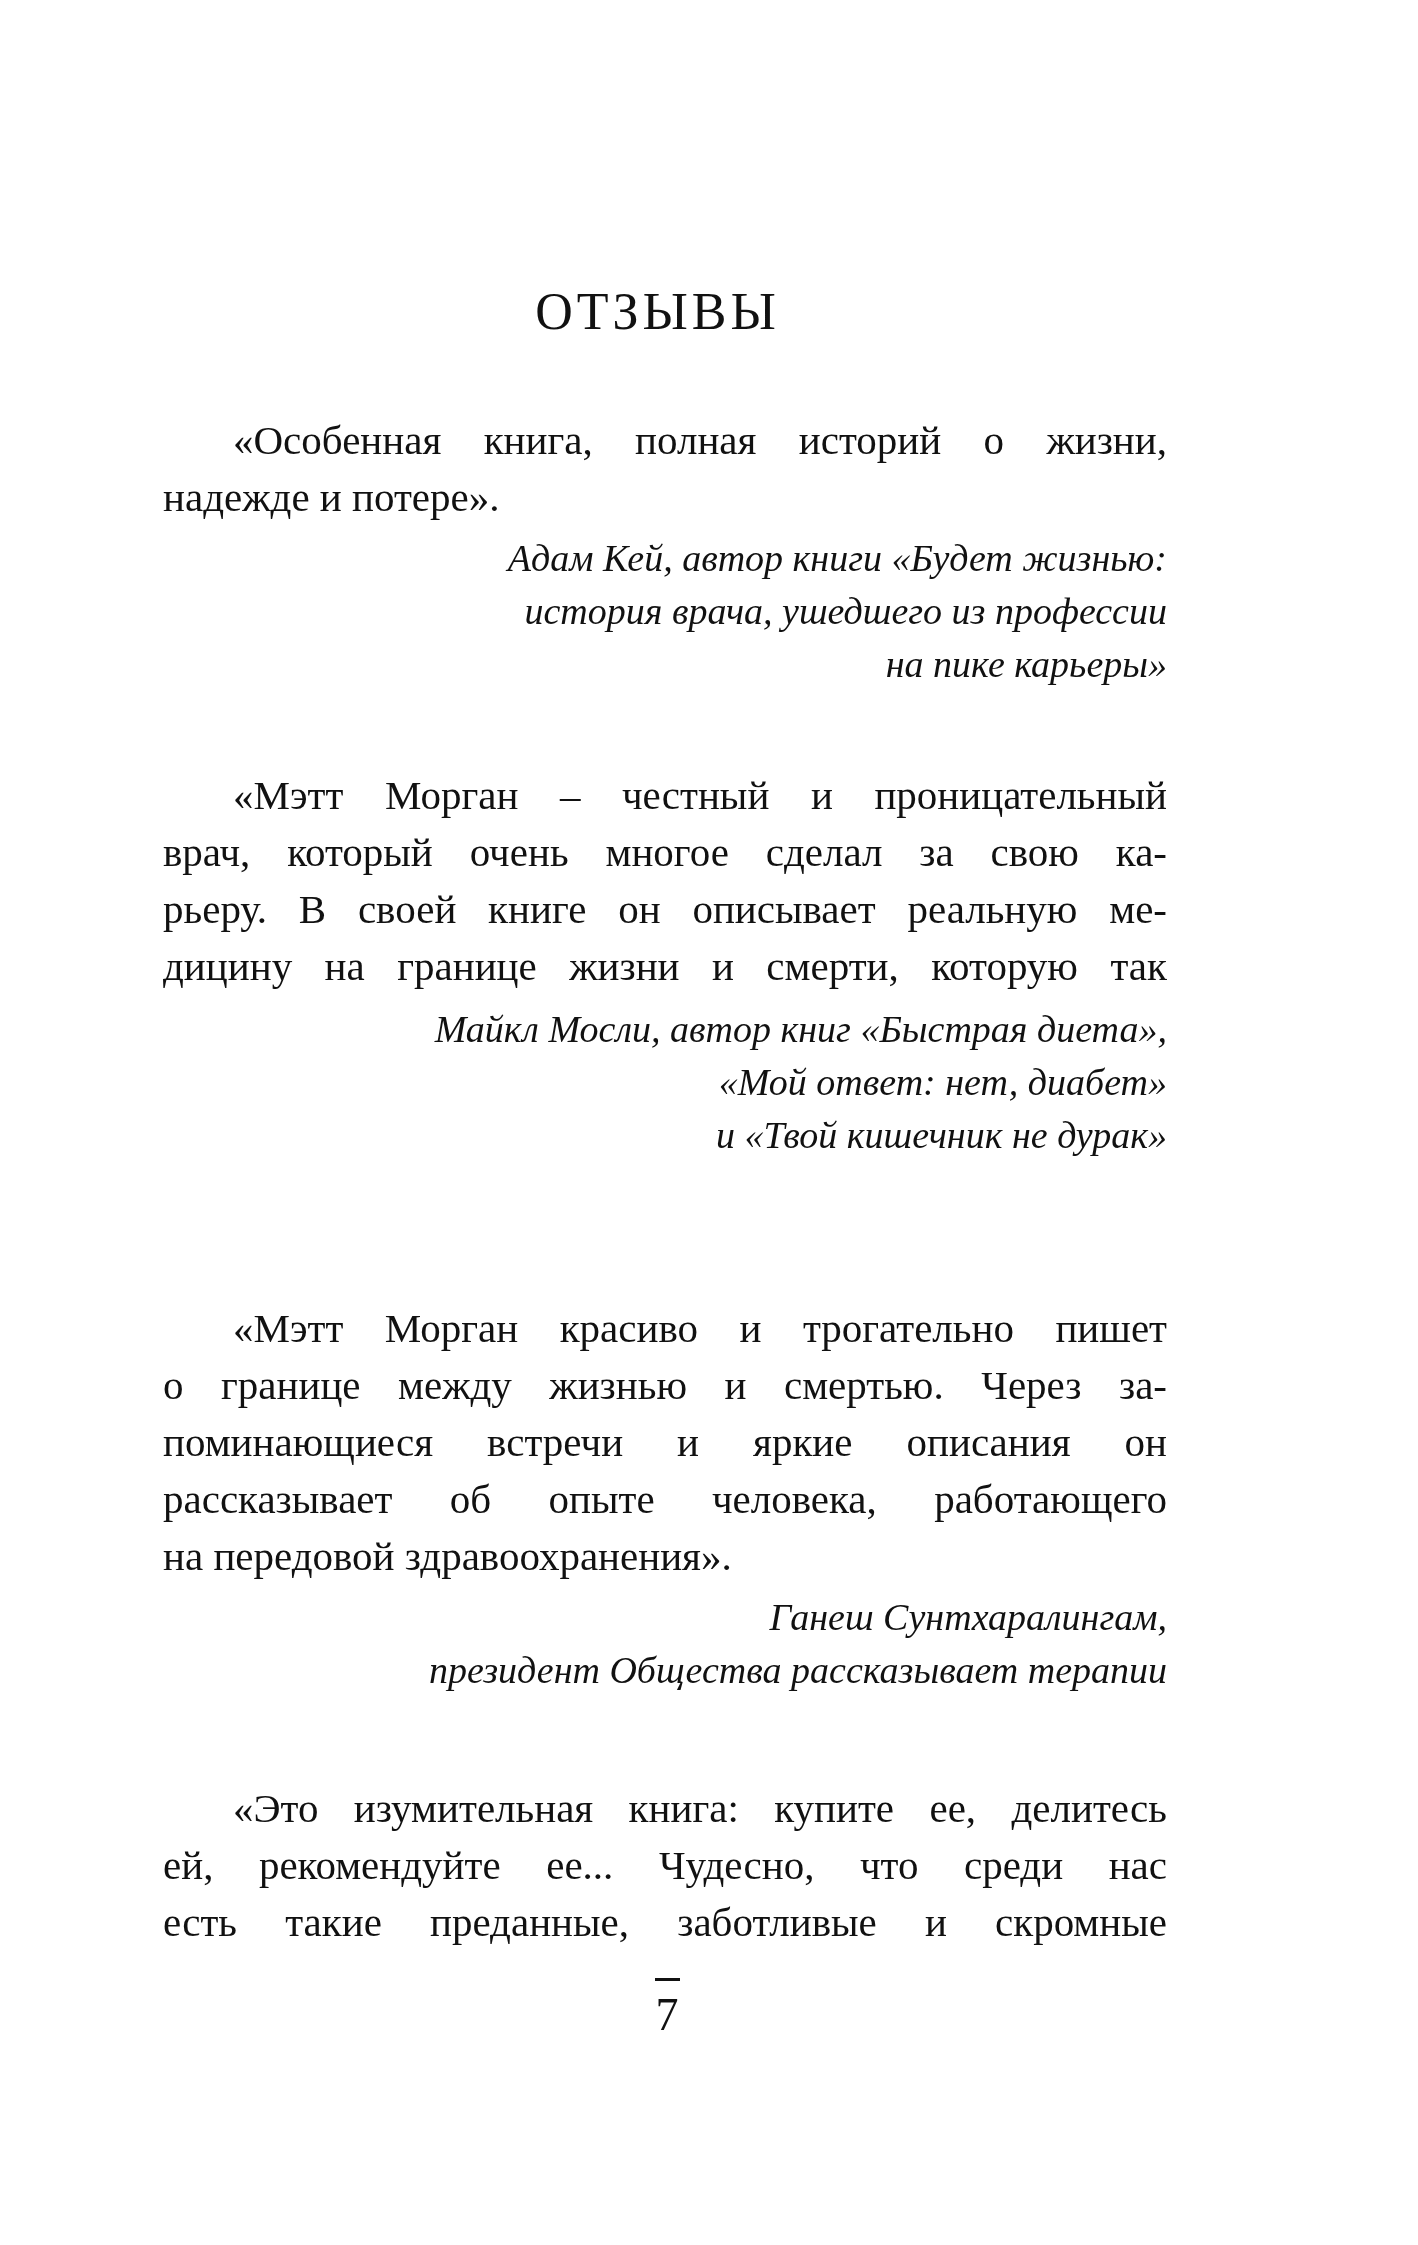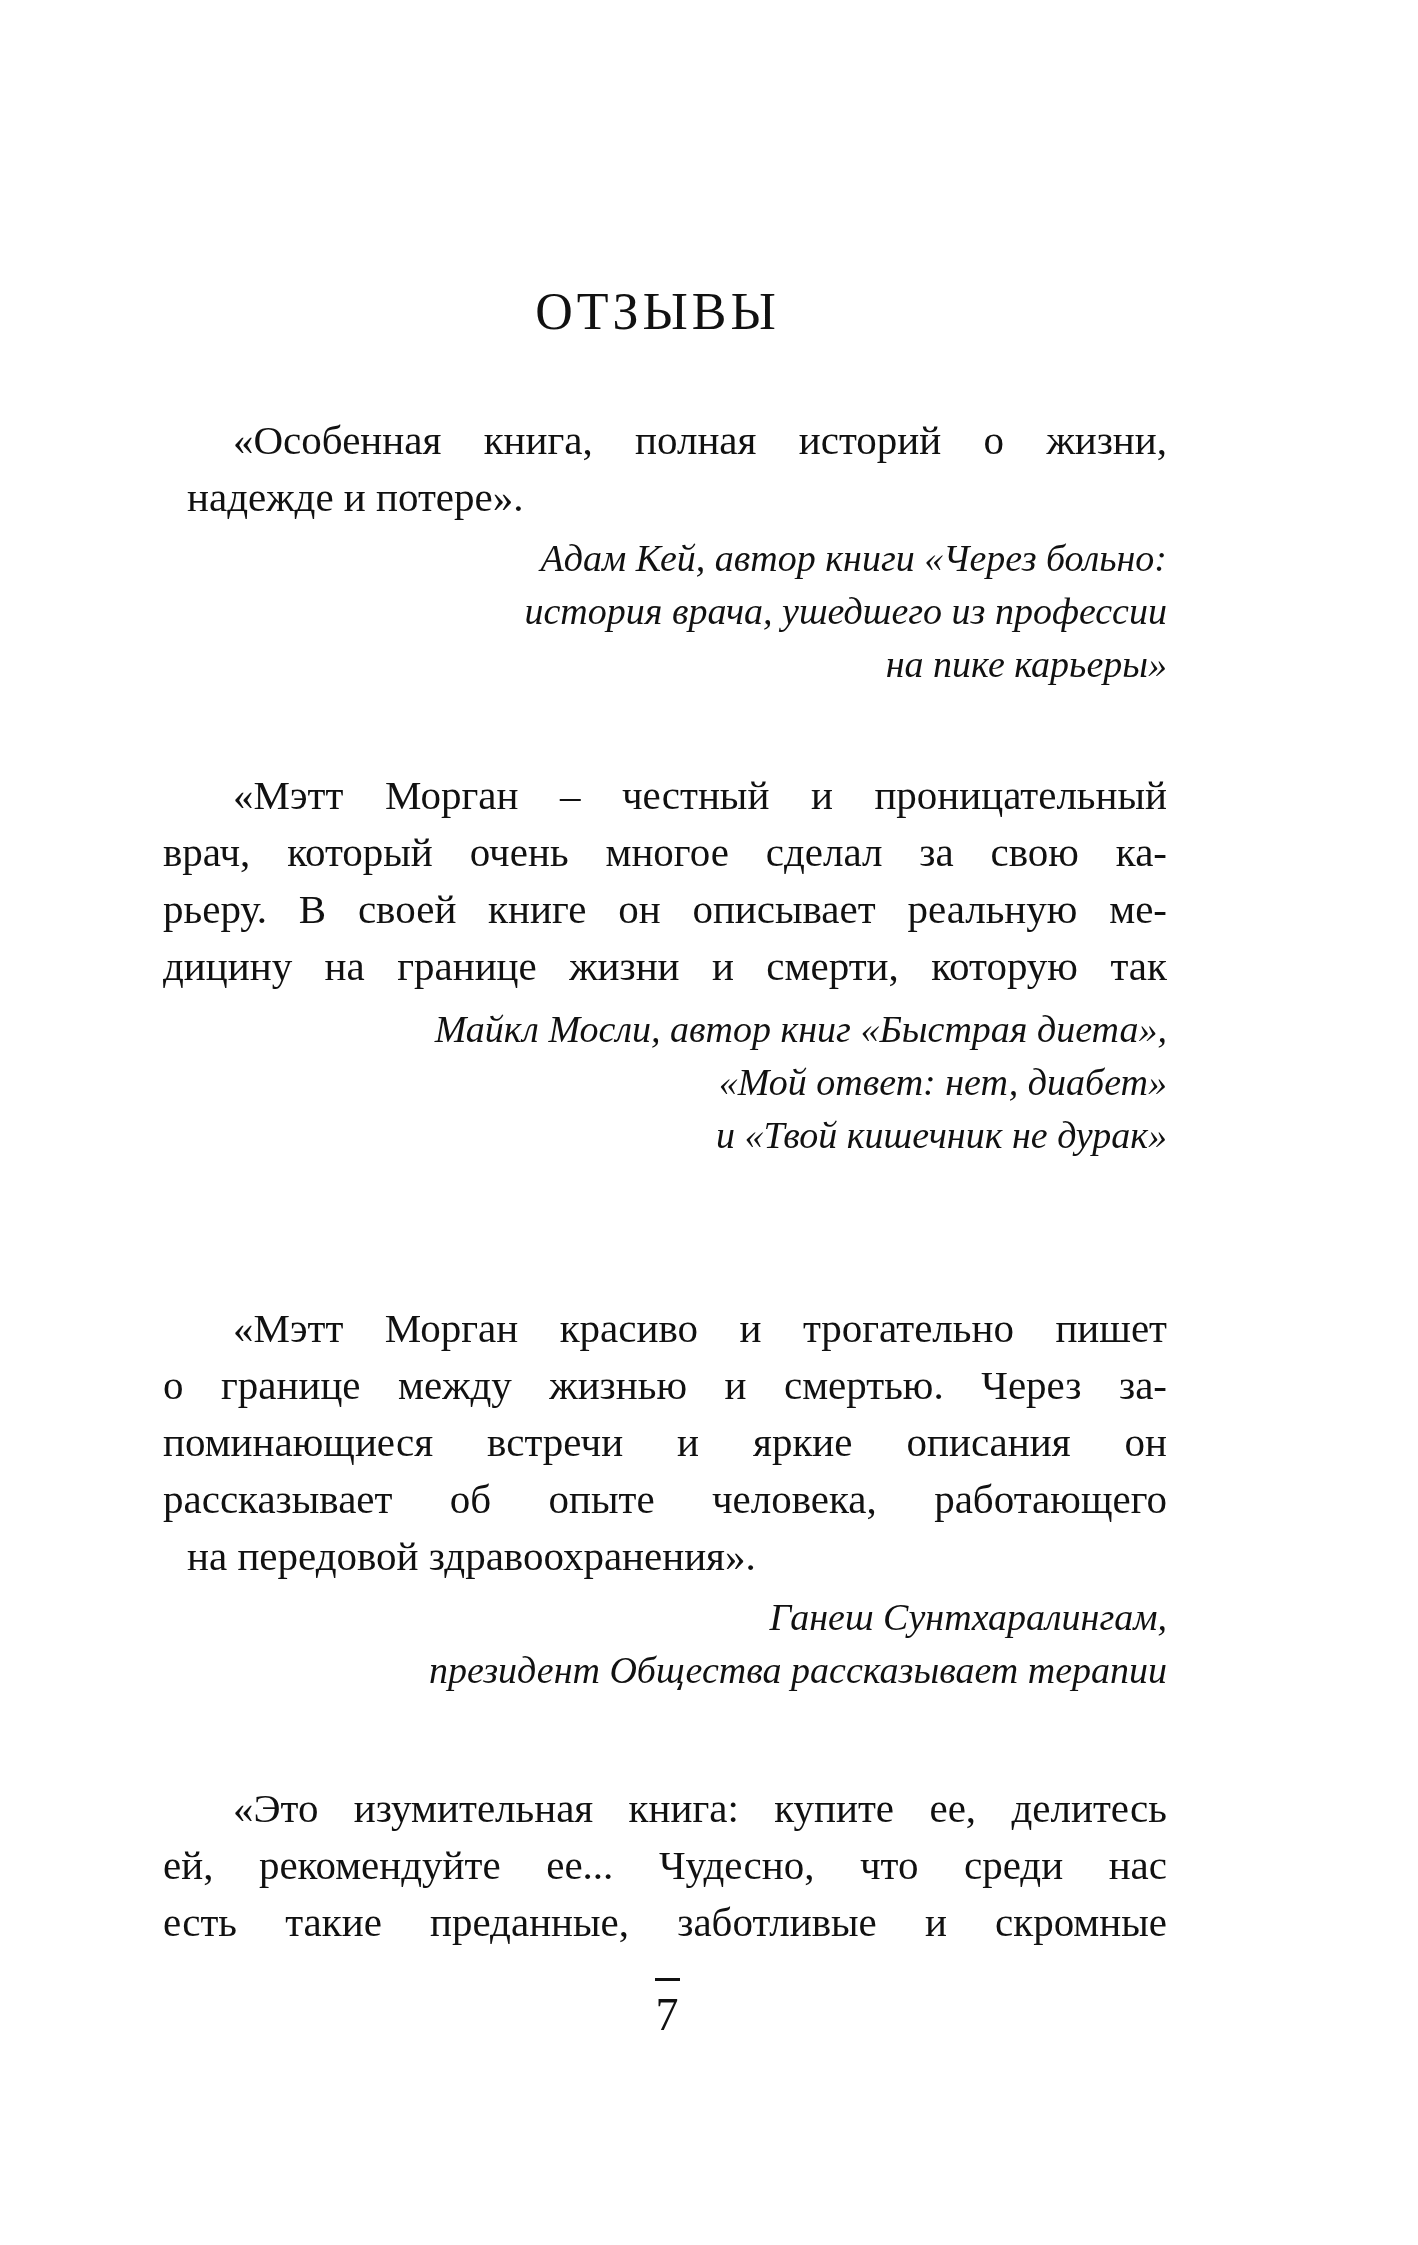"надежде и потере»." .para .line.last { margin-left: 24px -> none }
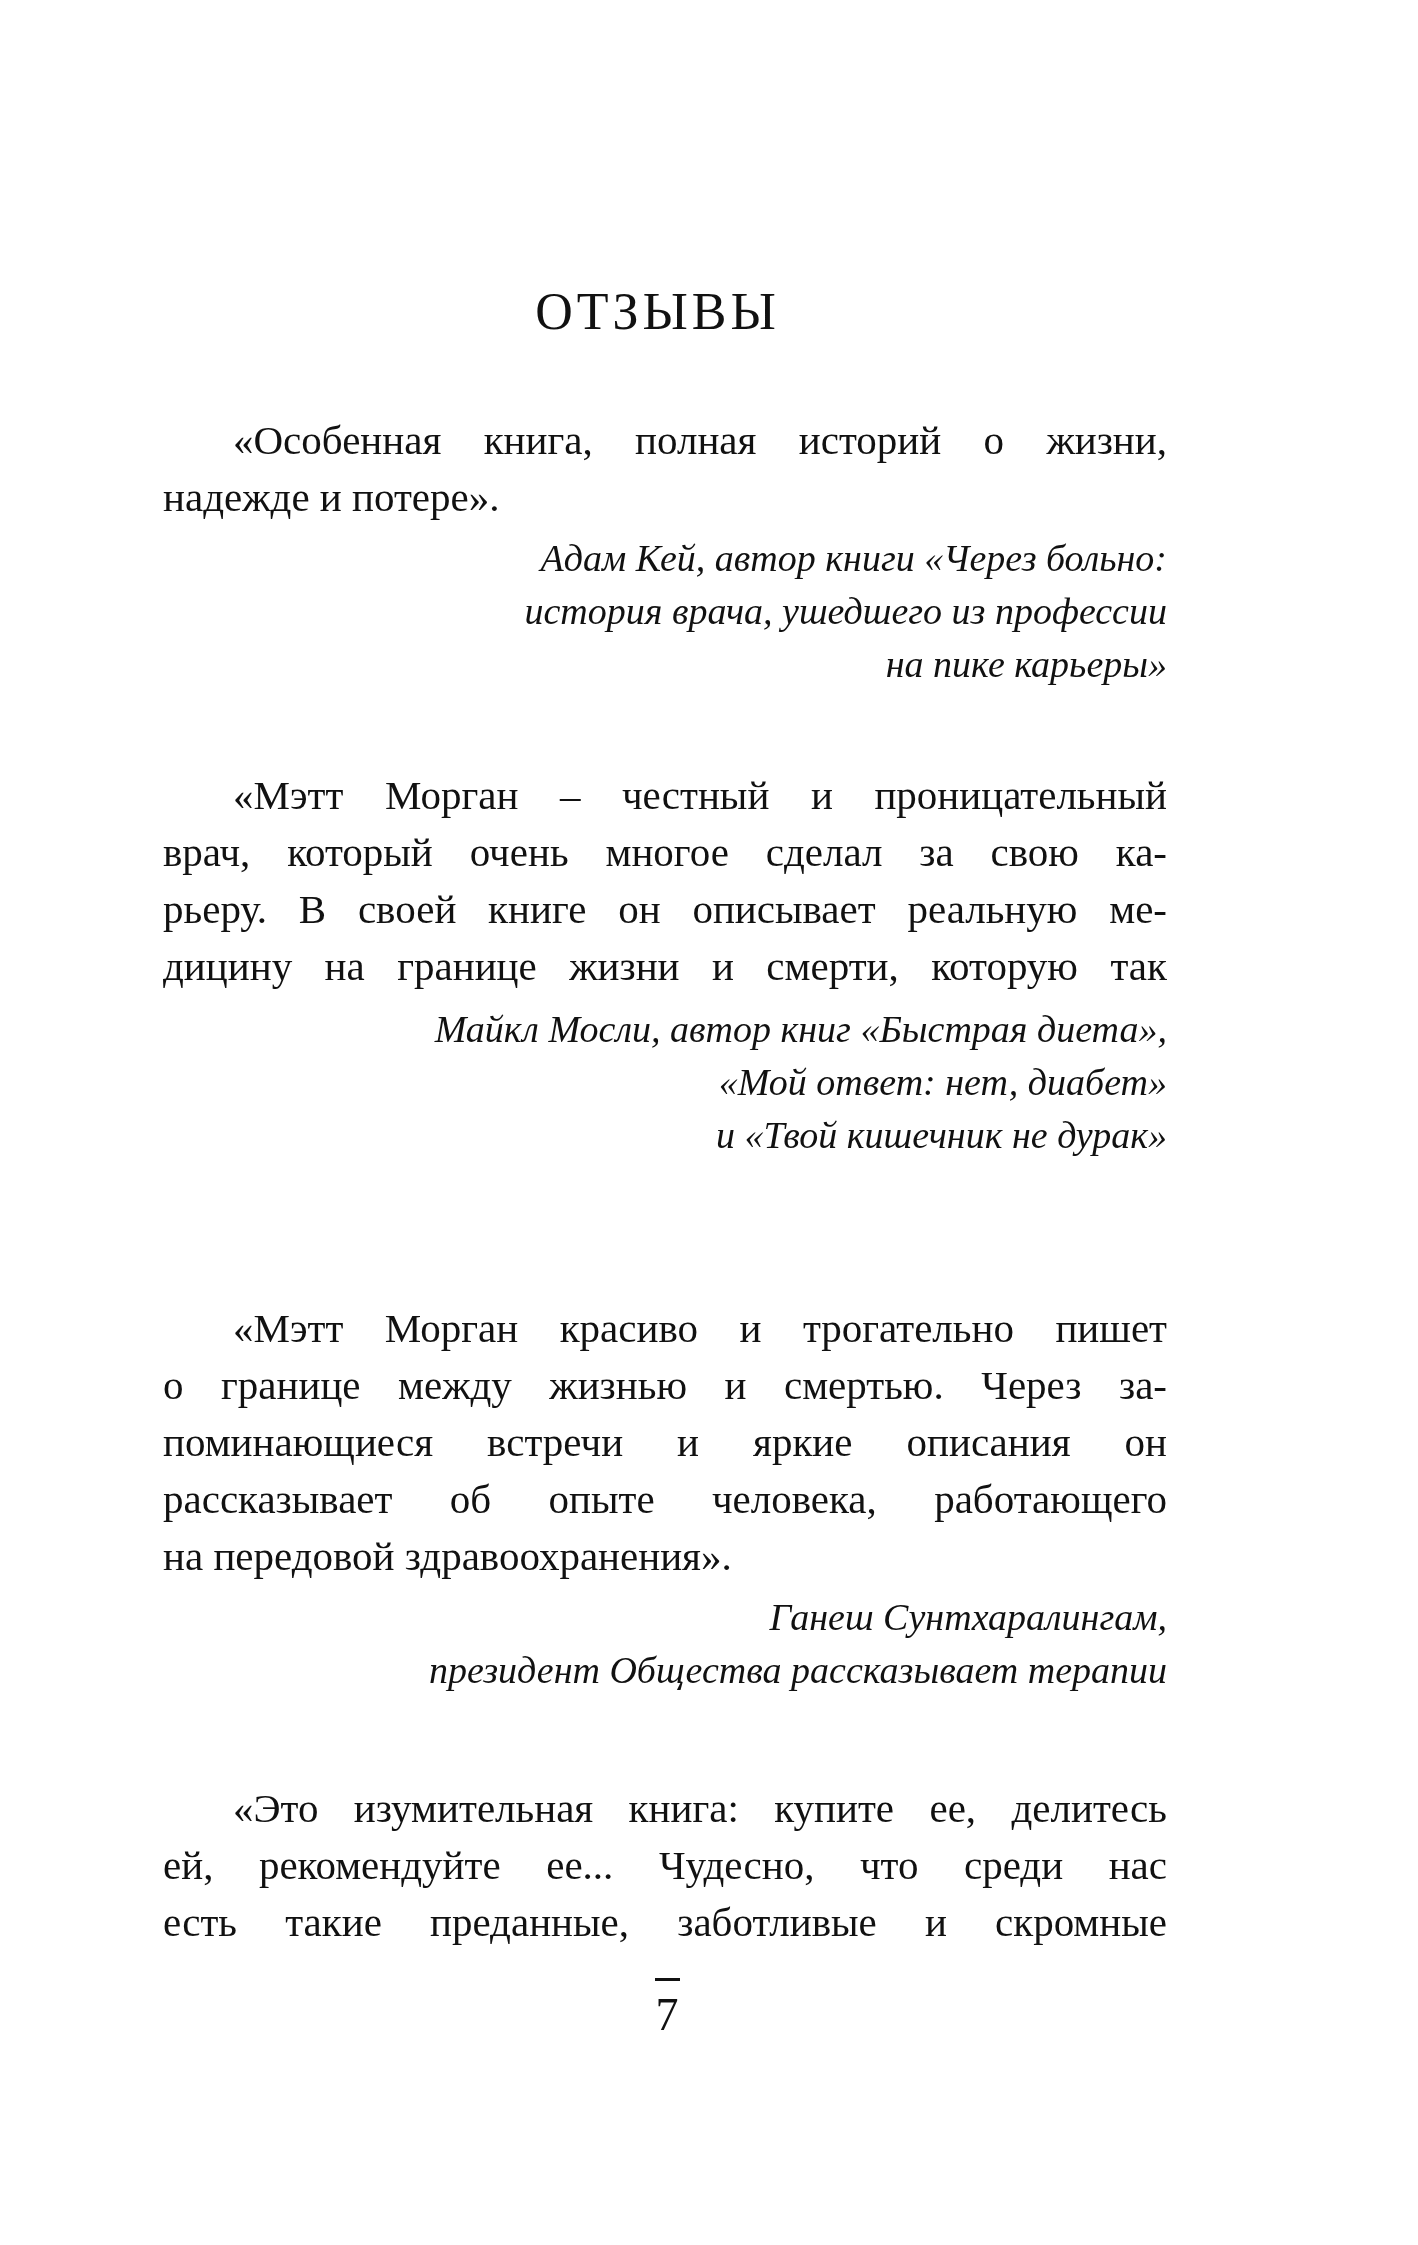"Адам Кей, автор книги «Через" span.line { text: Через больно -> Будет жизнью }
